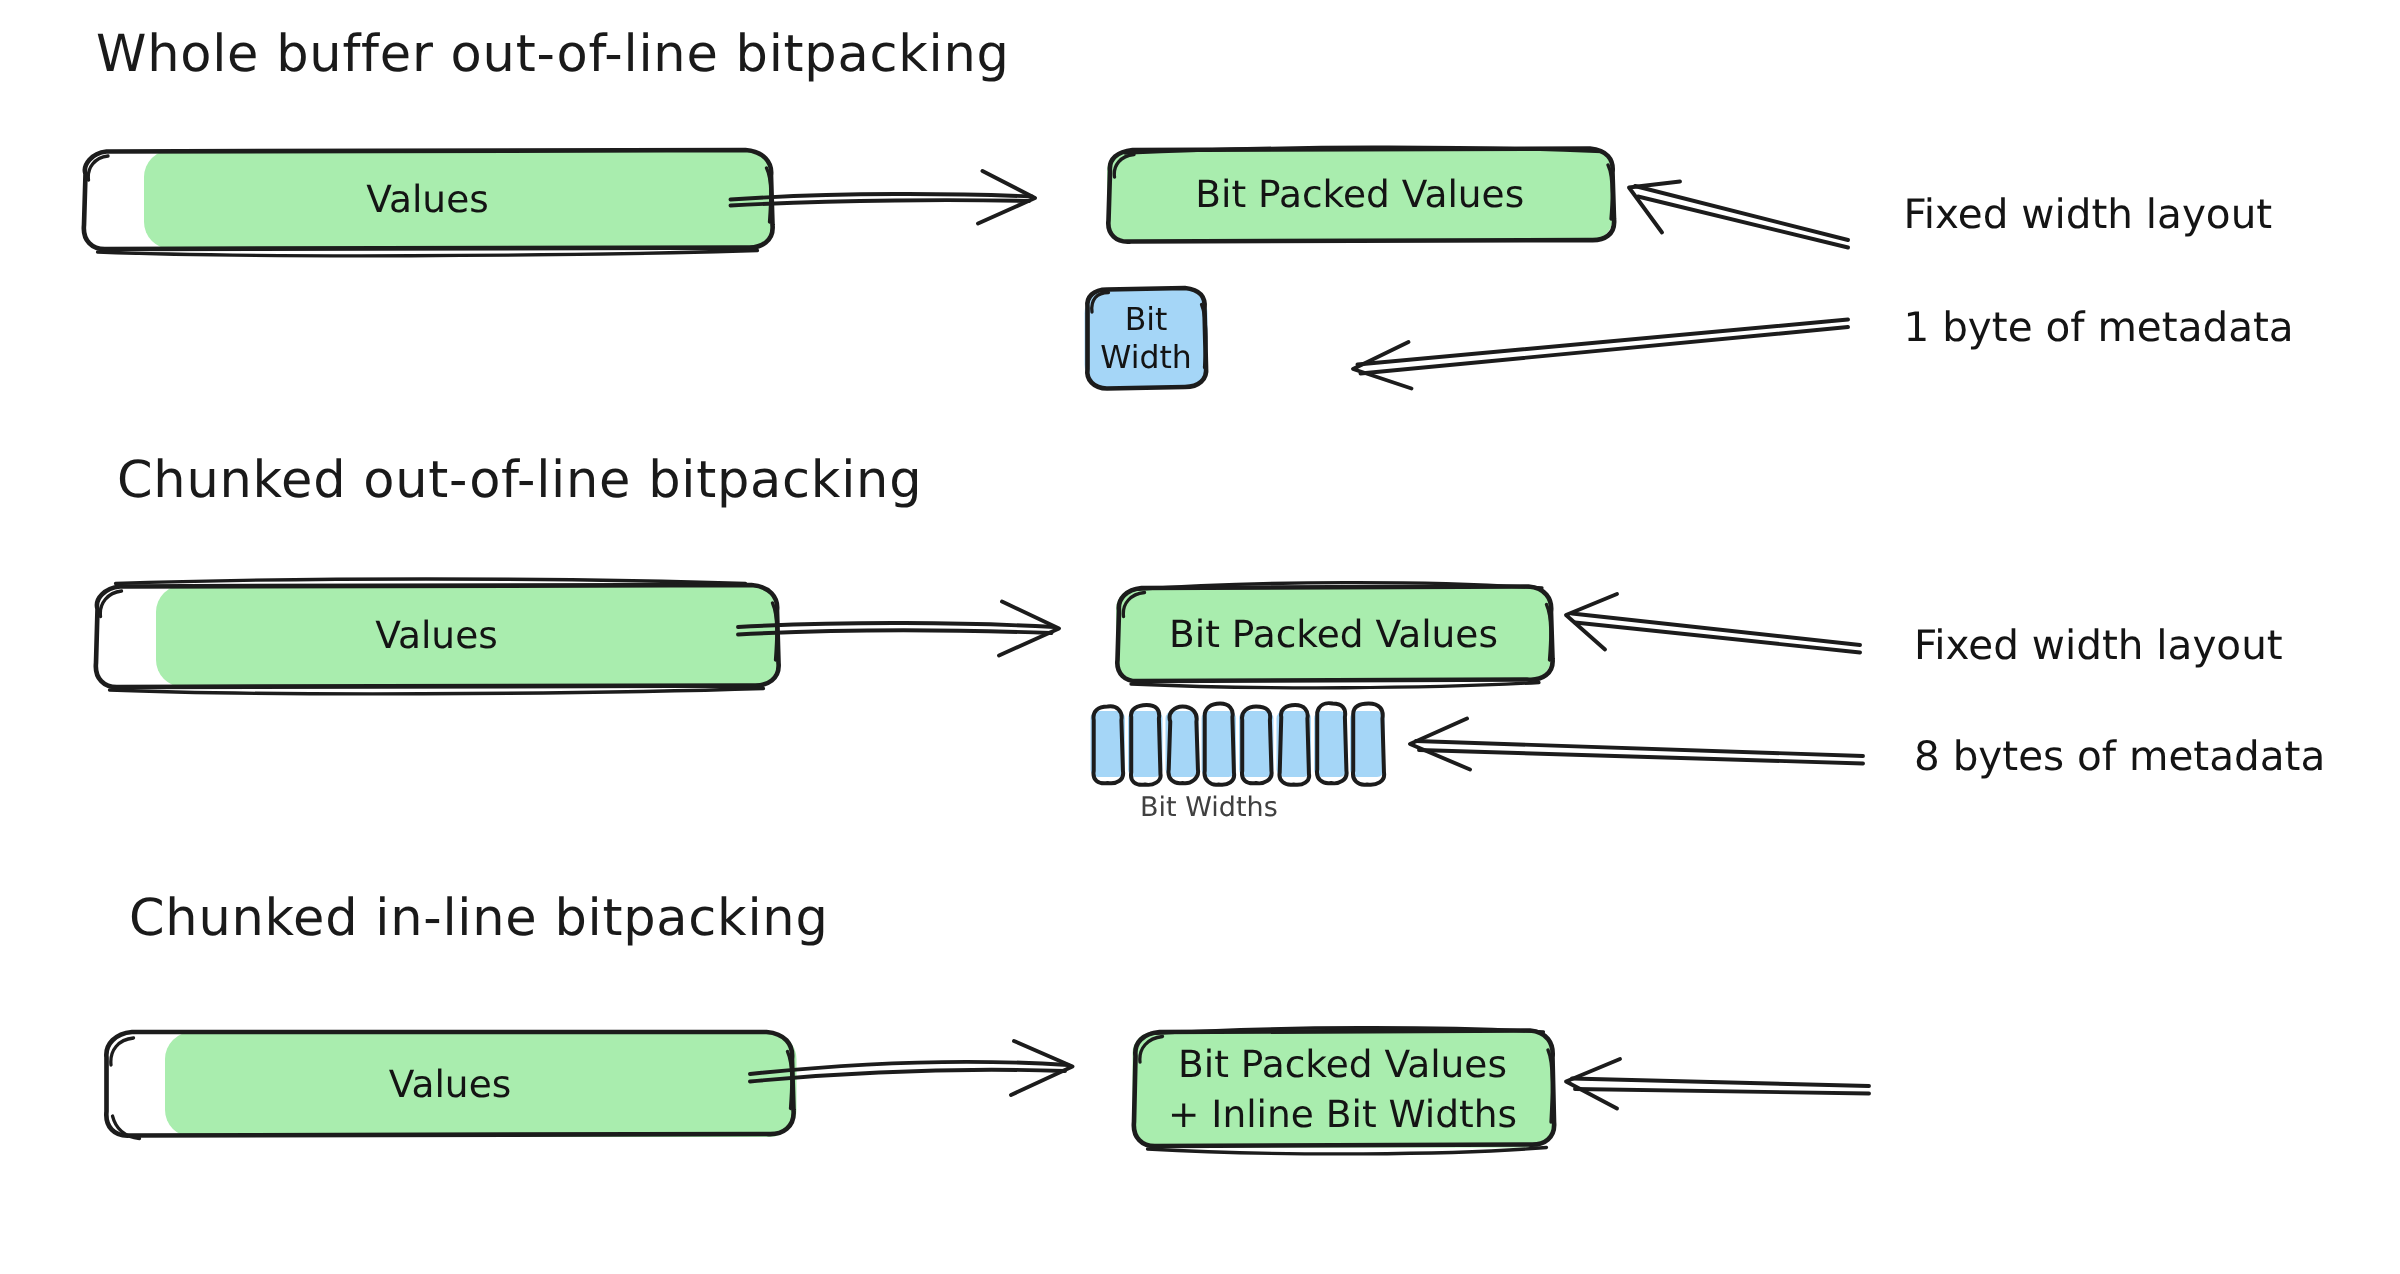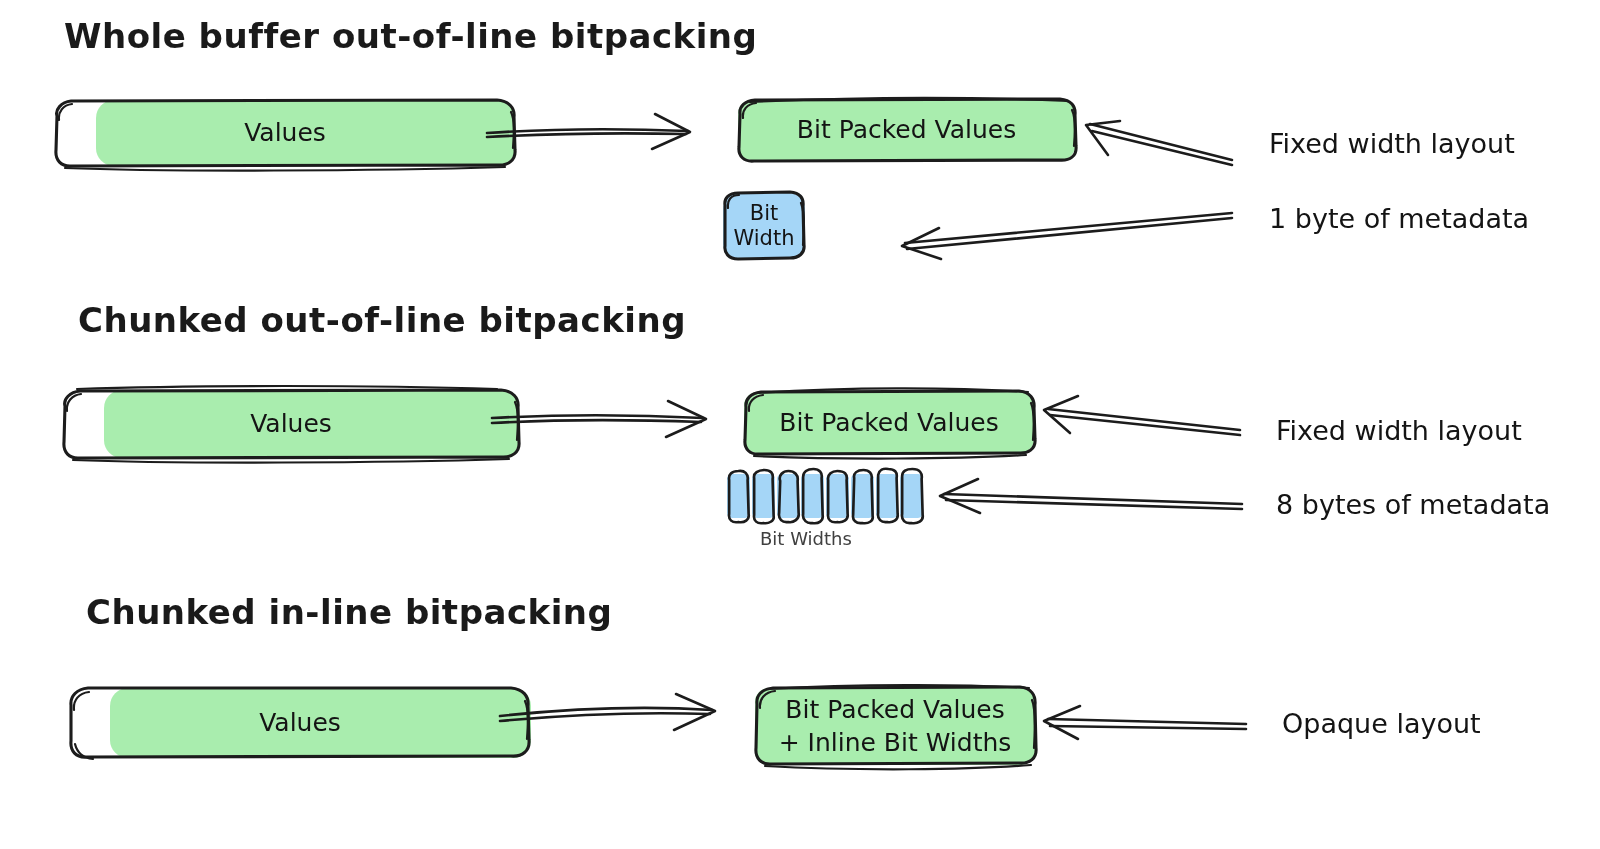"Whole buffer out-of-line bitpacking" .heading { font-weight: 700 -> 400 }
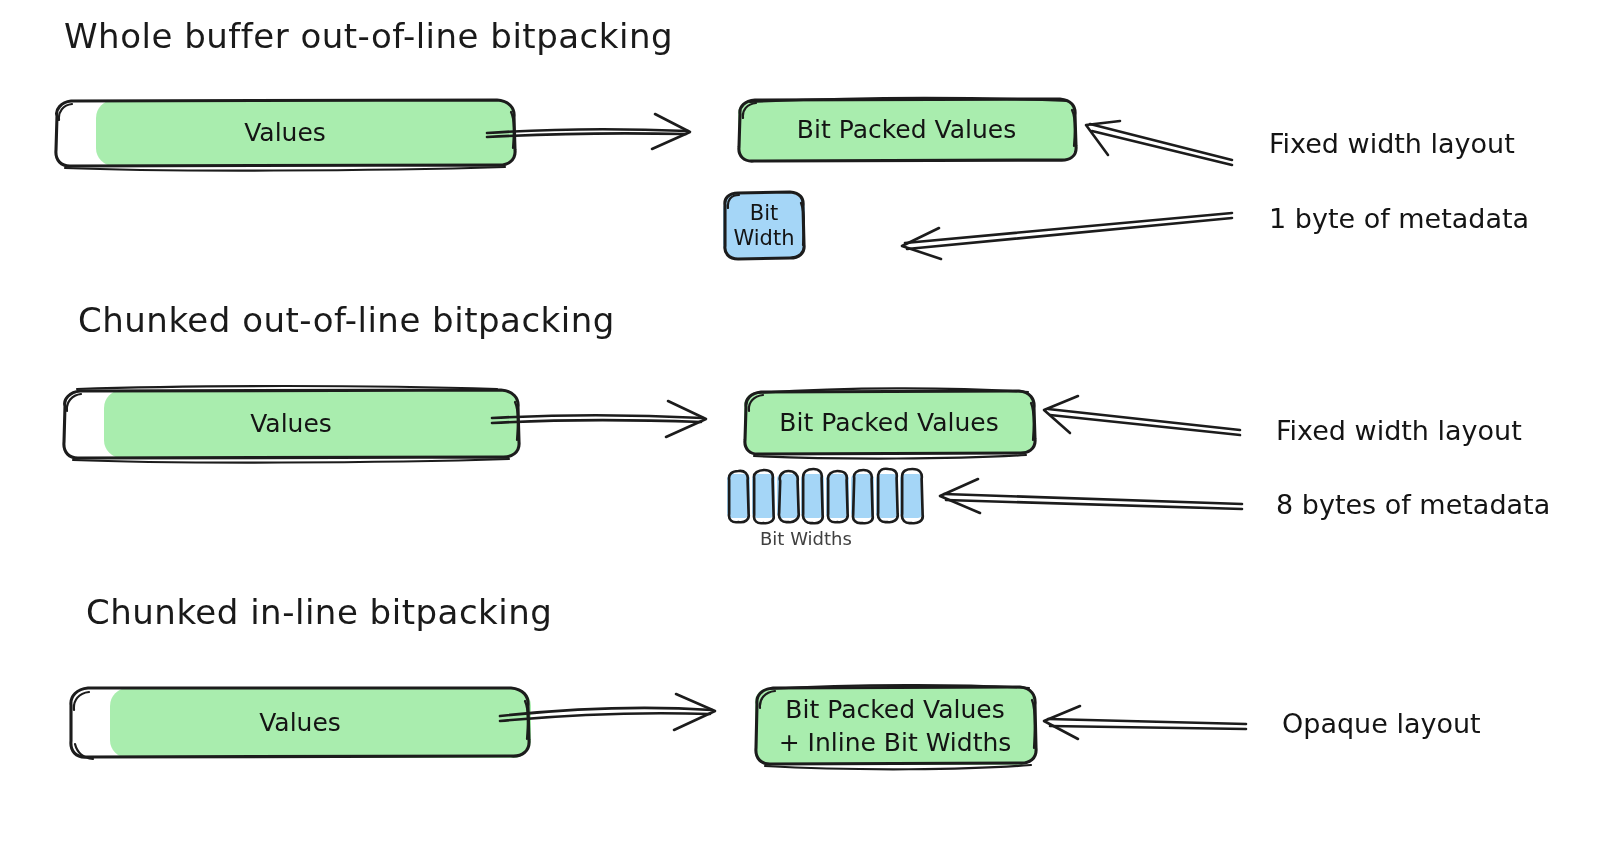"Opaque layout" div.annot { html: <div>Opaque layout</div> -> none }
